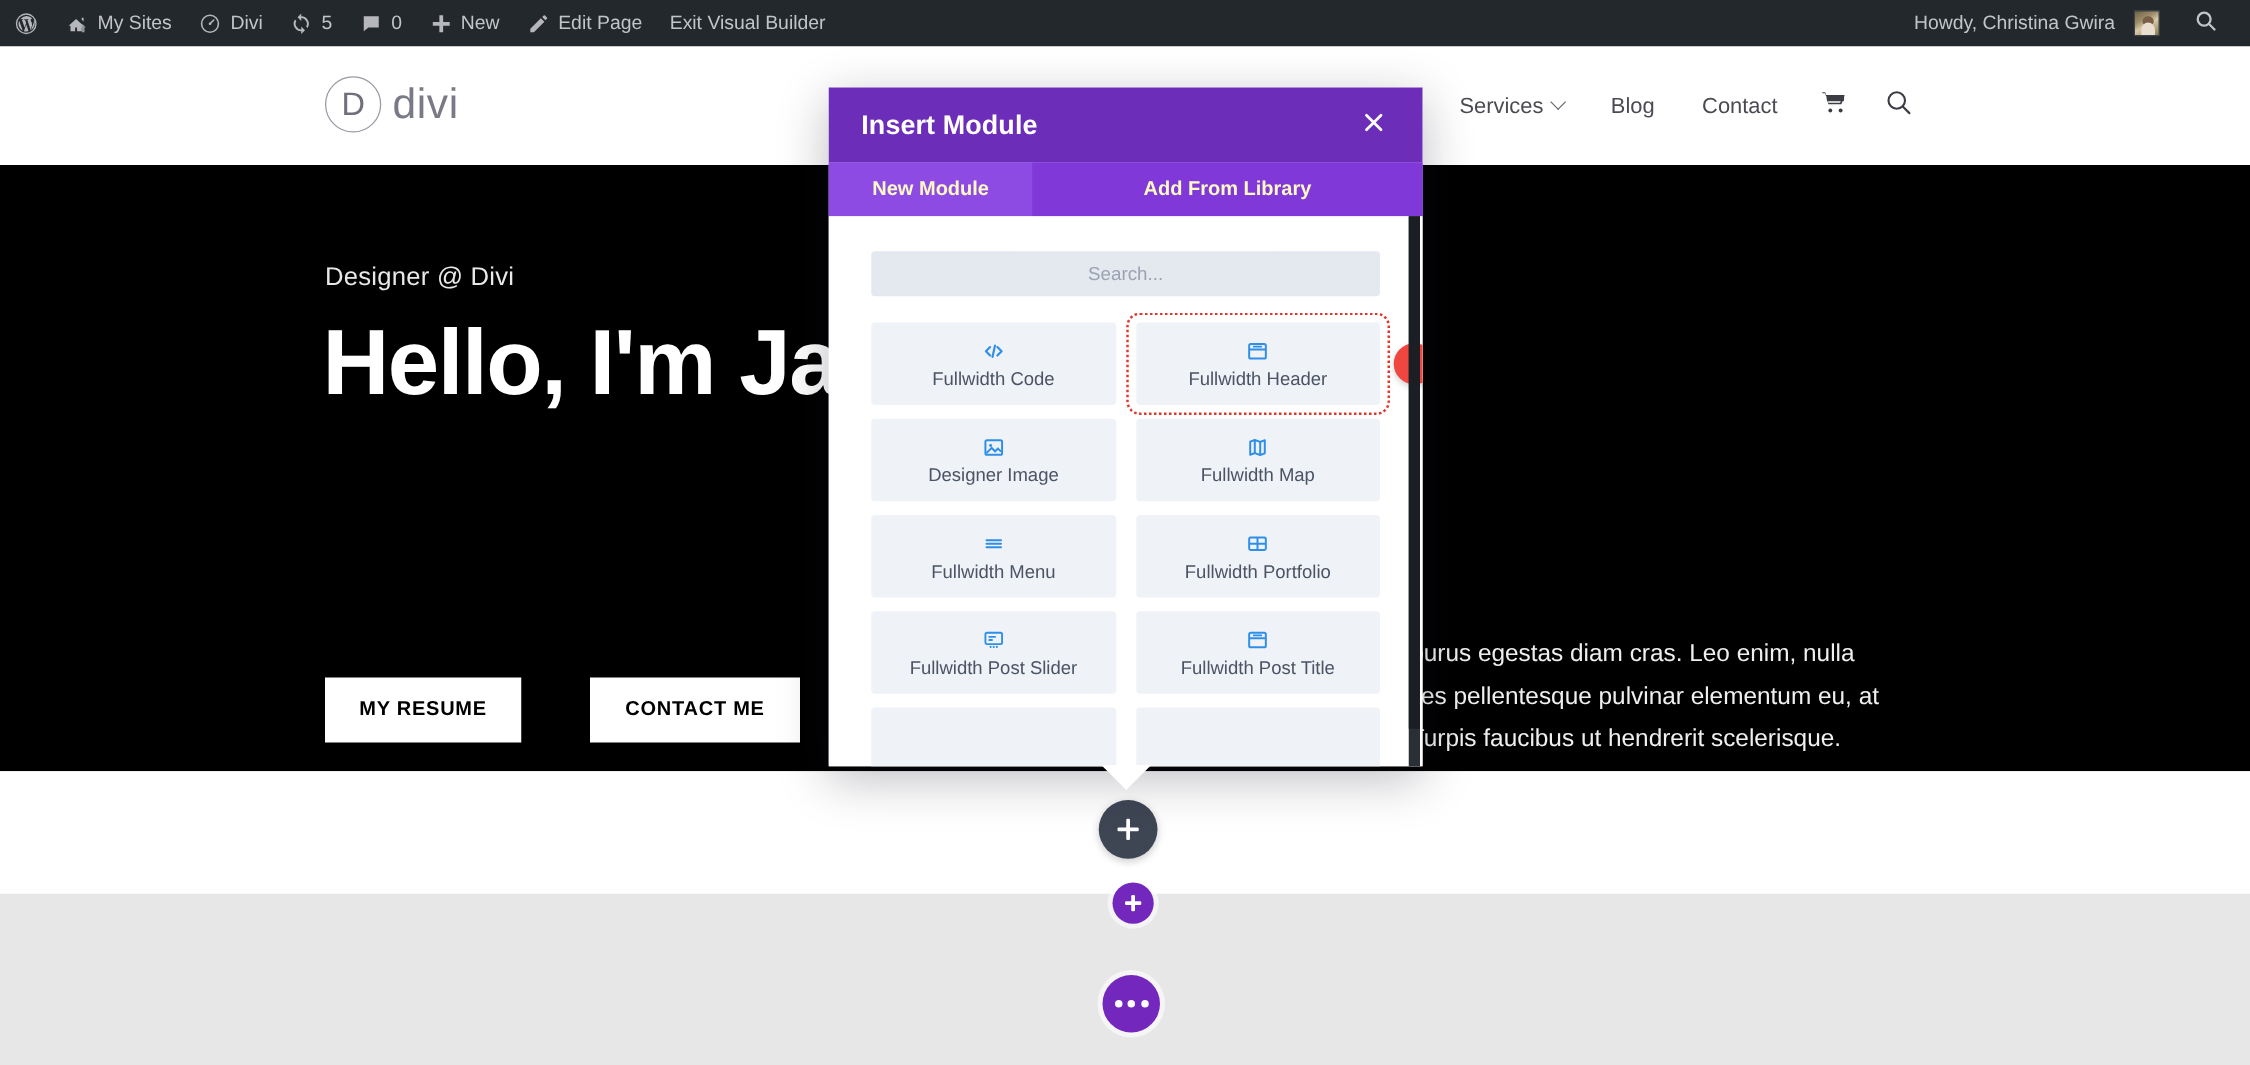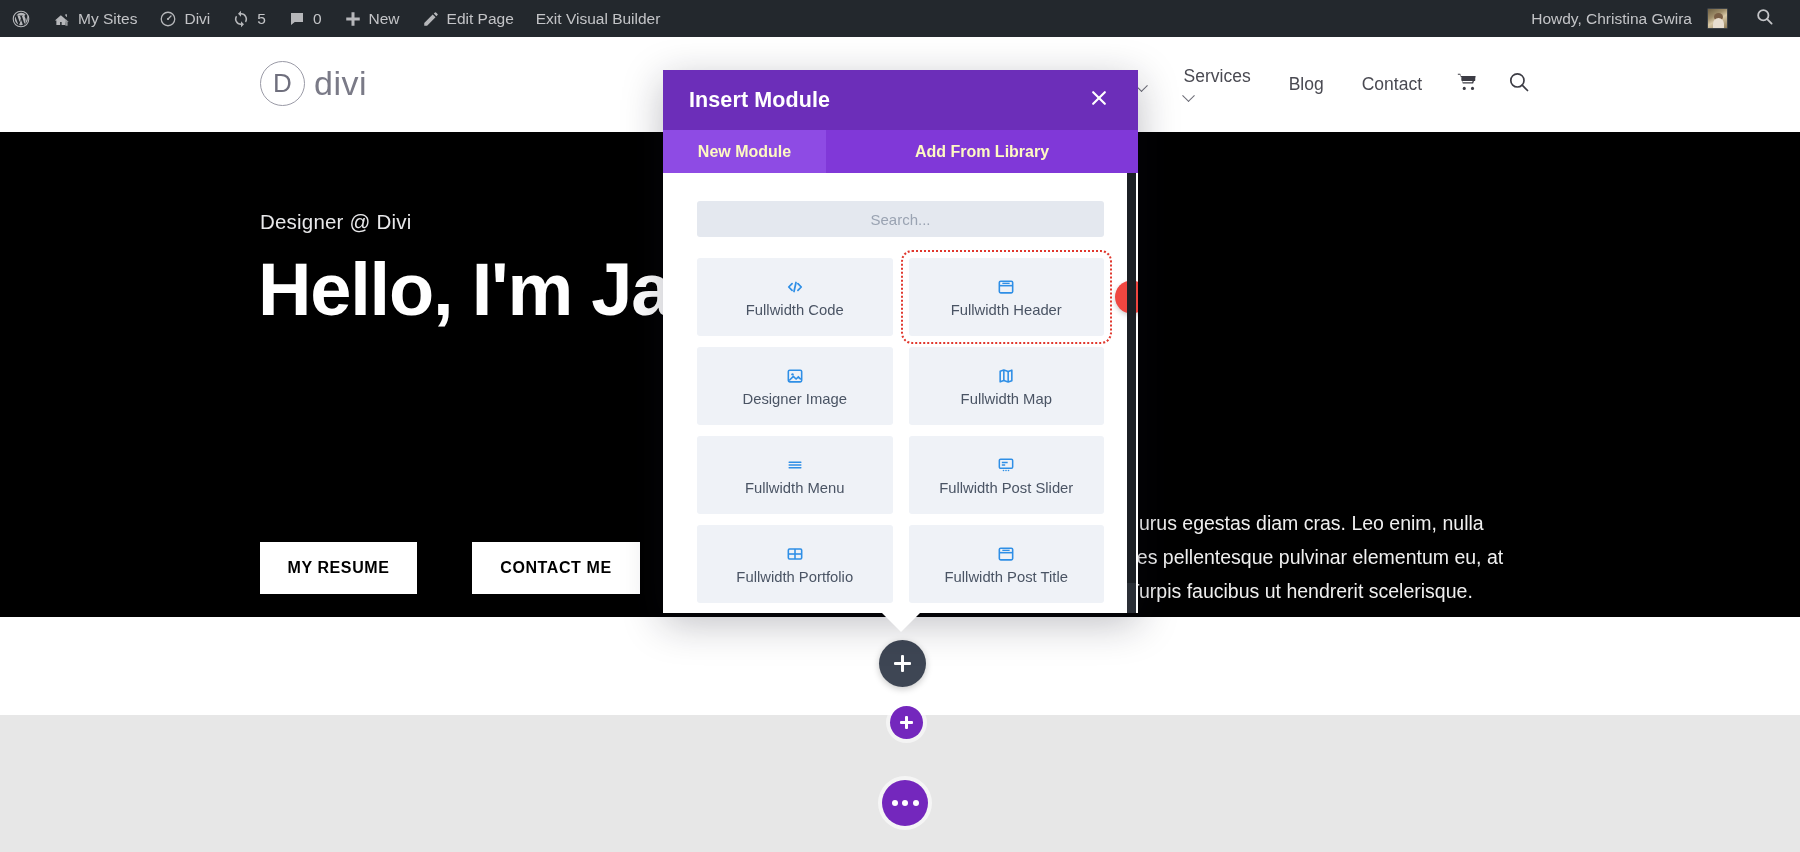"Services" .nav-item { align-items: flex-start -> center; flex-direction: column -> none }
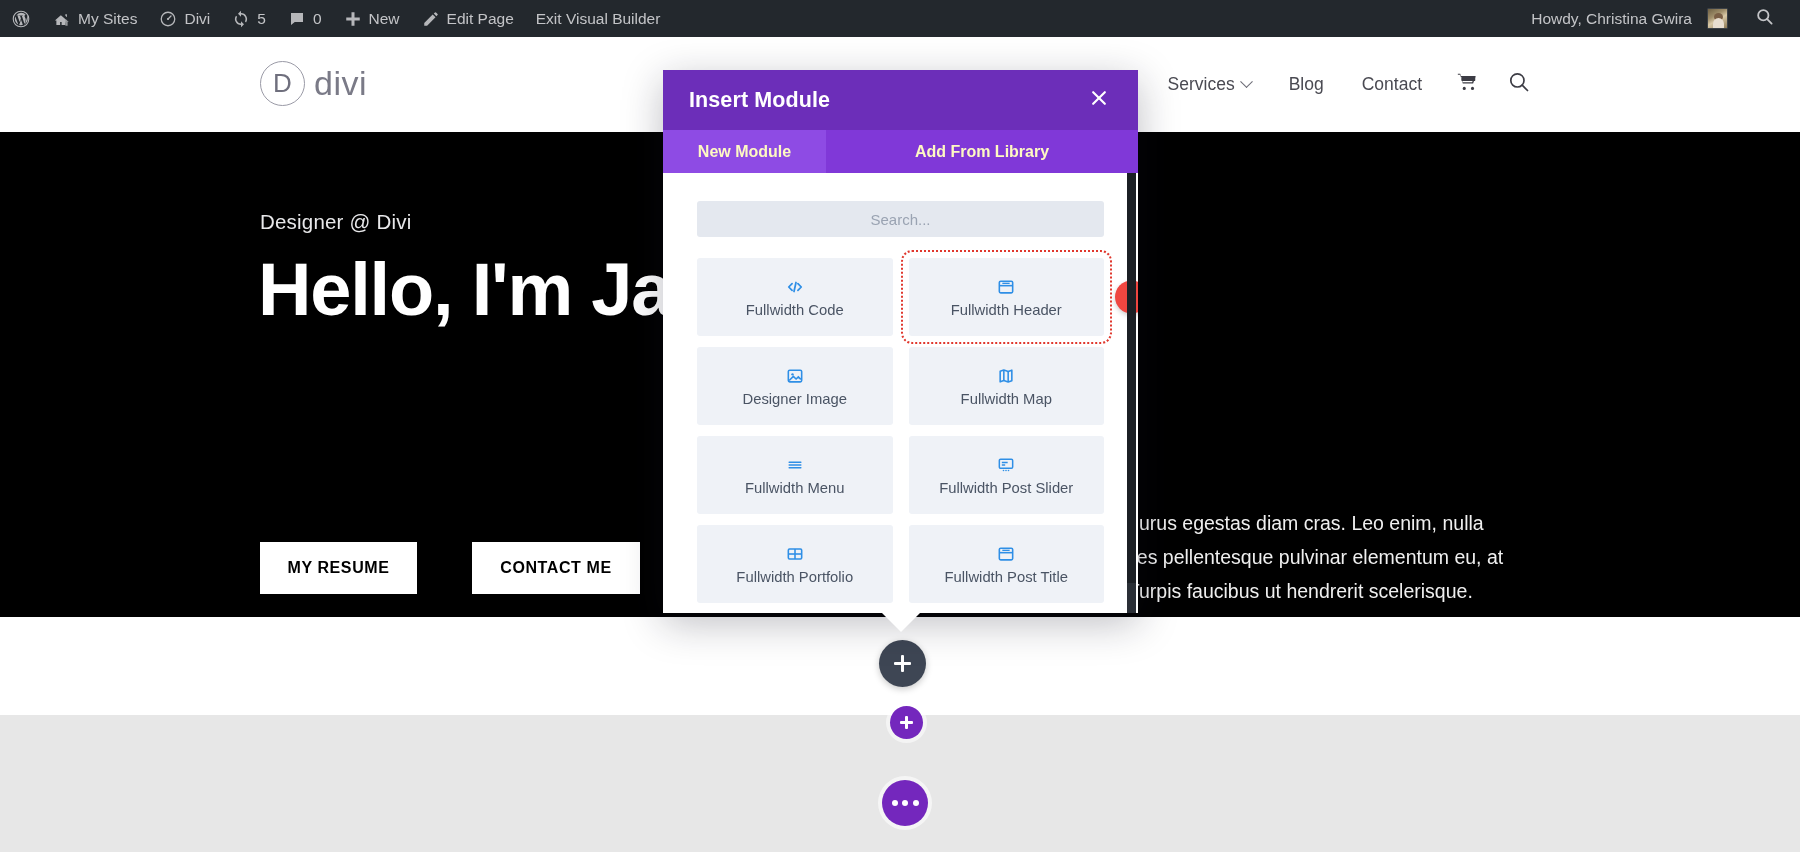"Fullwidth Code" .mod-tile { height: 78px -> 66px }
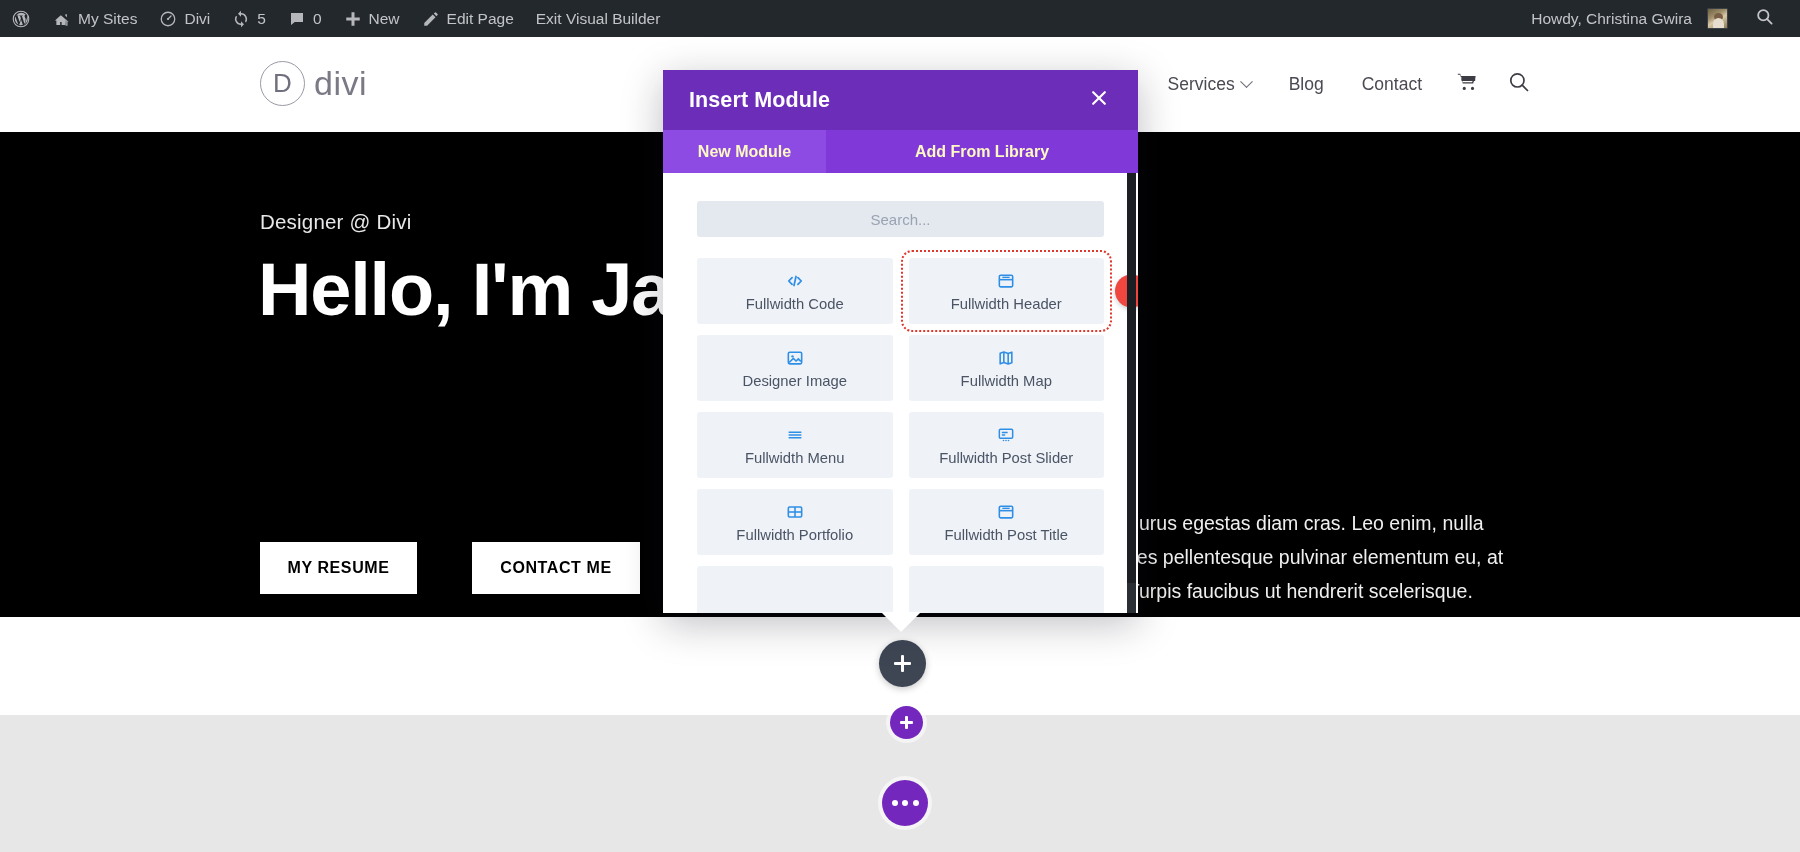"Fullwidth Post Slider" div.mod-tile { order: before "Fullwidth Portfolio" -> after "Fullwidth Portfolio" }
